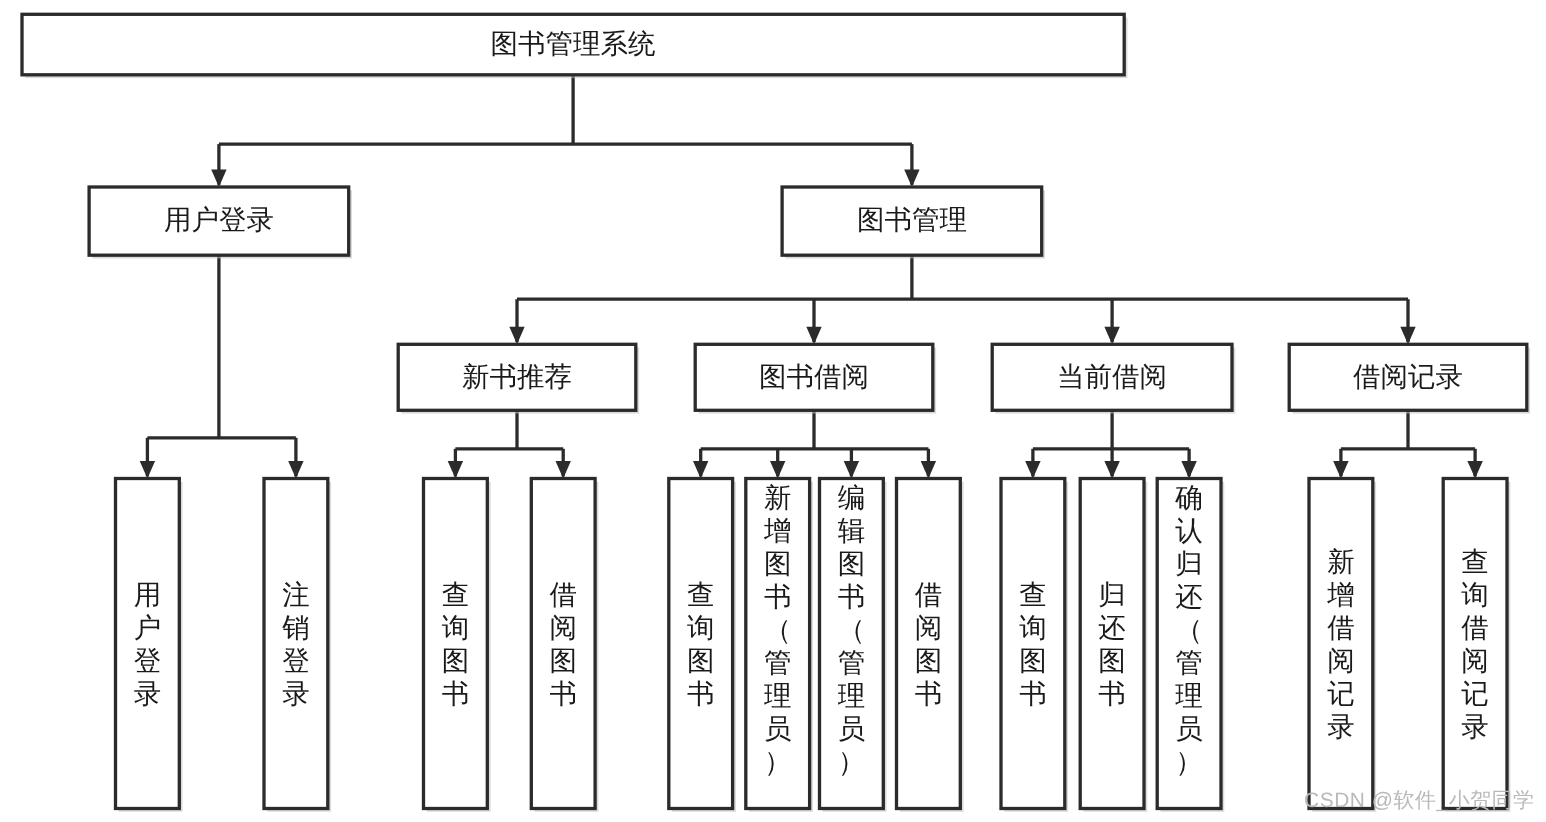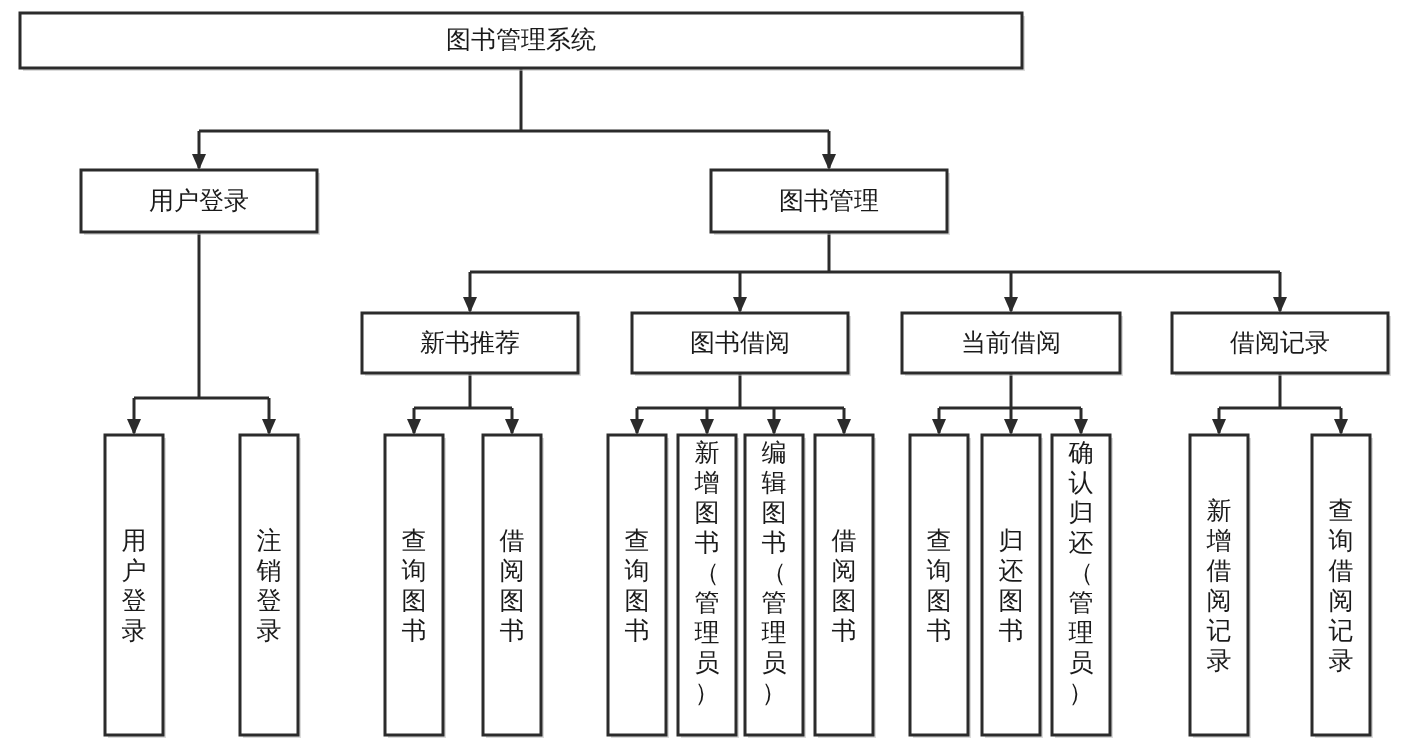"CSDN @软件_小贺同学" div.watermark { html: none -> <div>CSDN @软件_小贺同学</div> }
